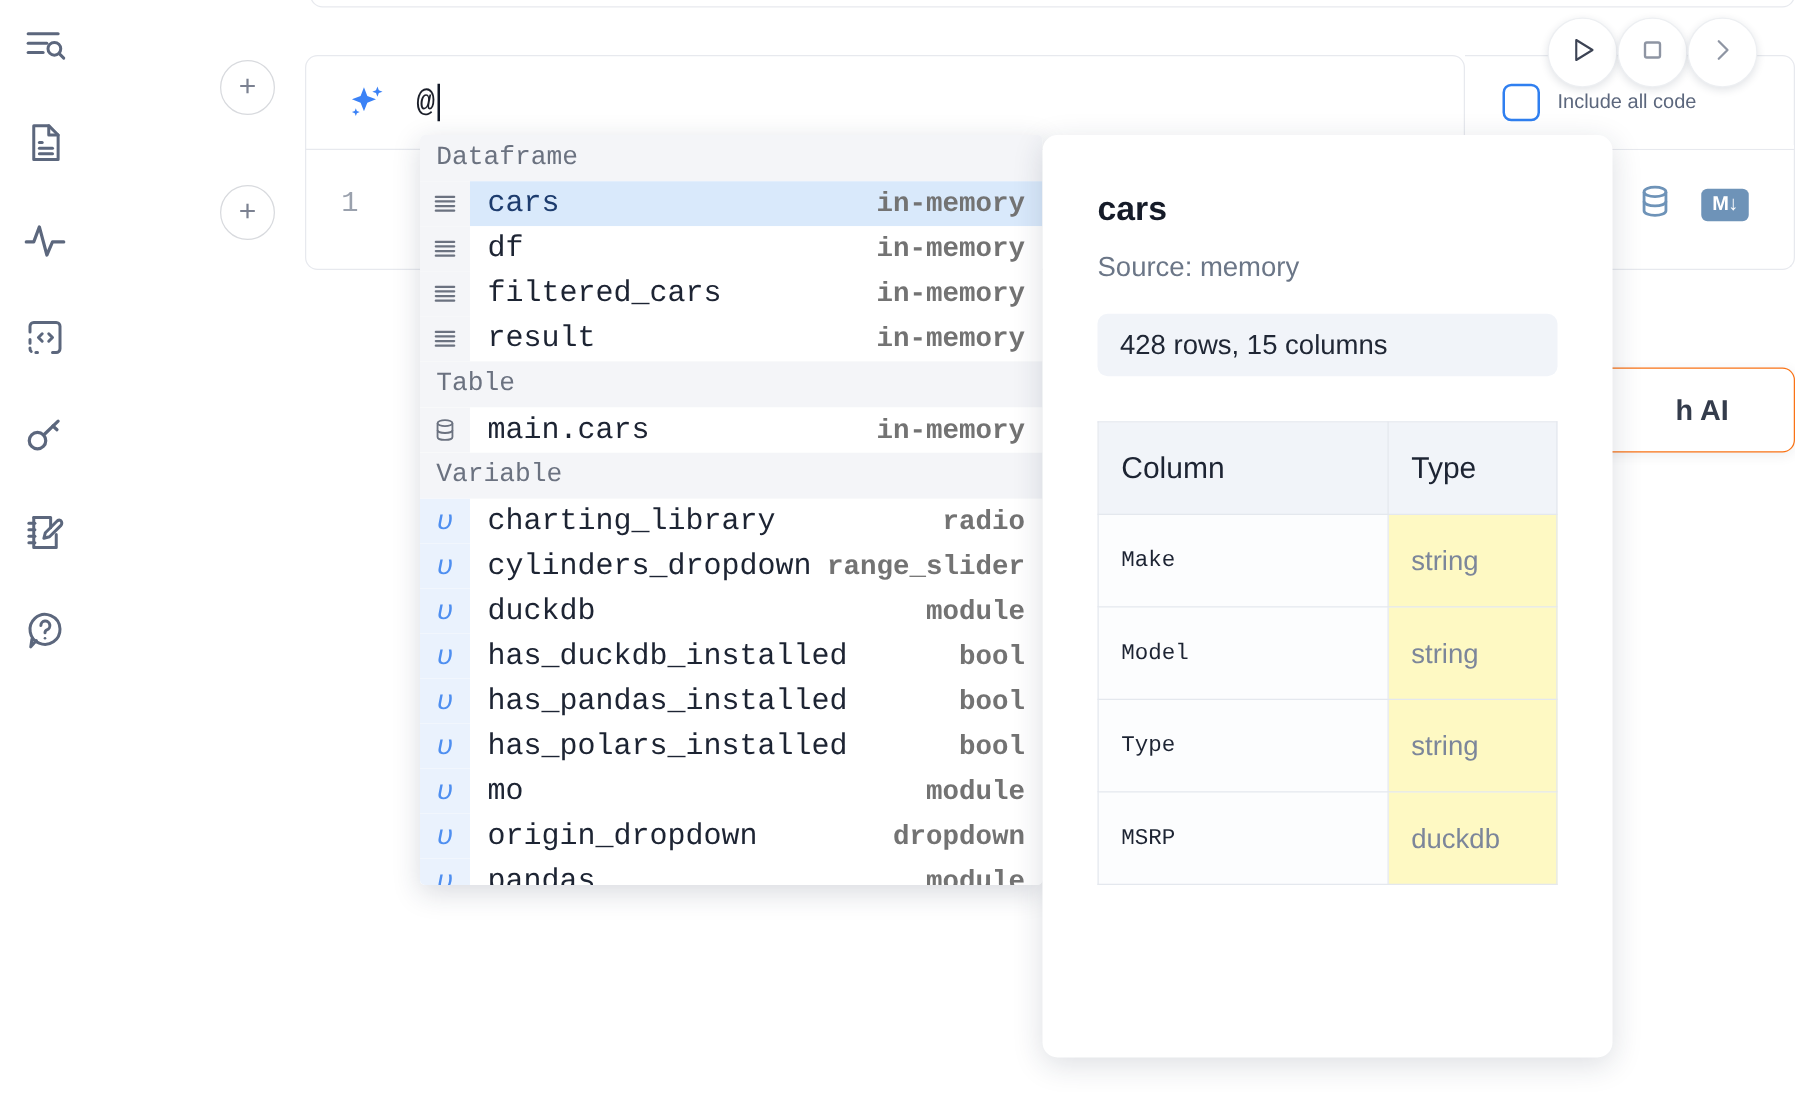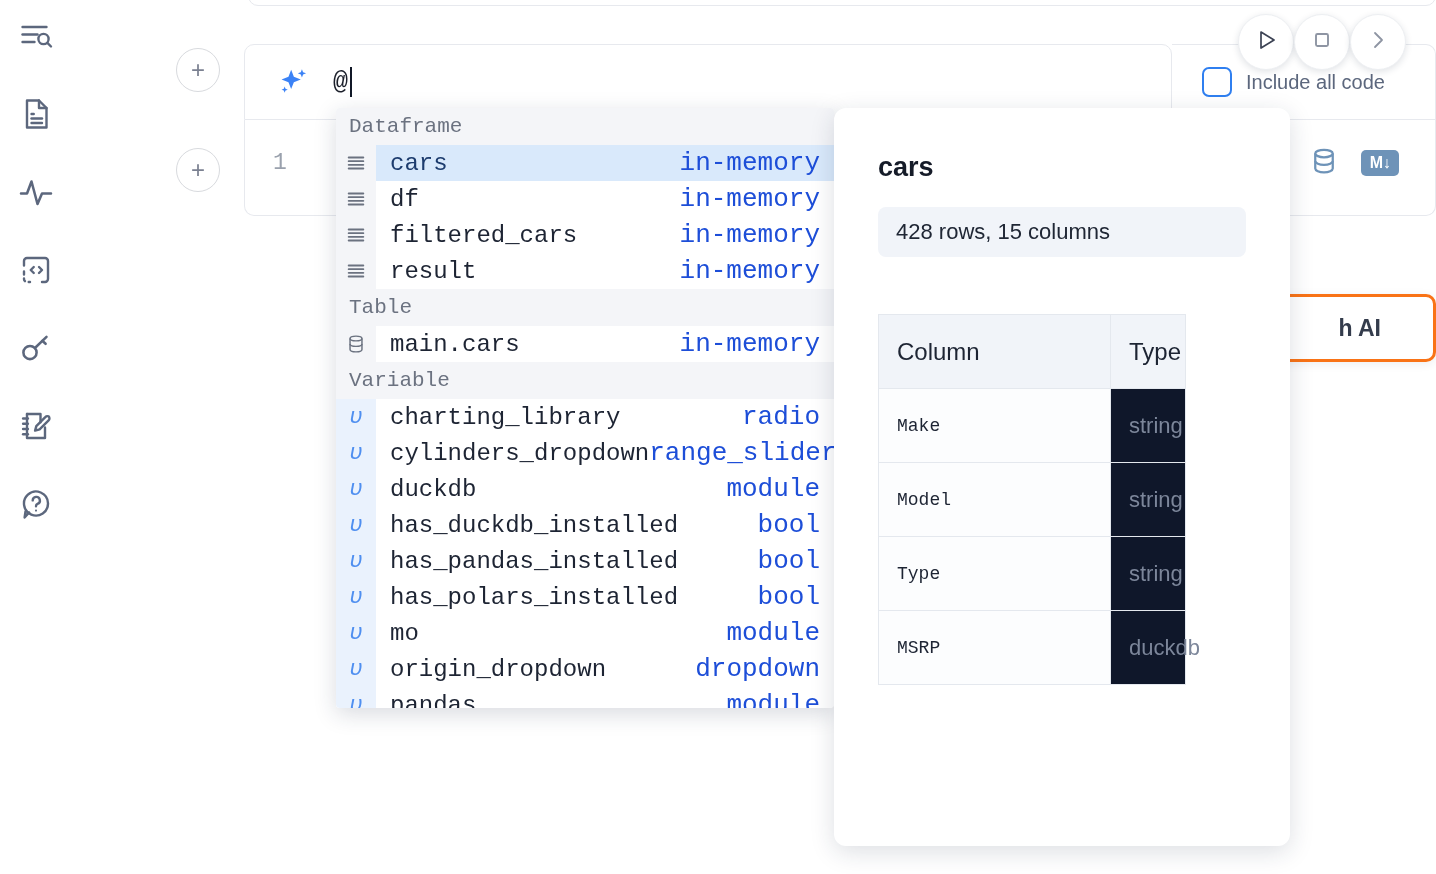"Include all code" .chk-label { font-size: 20px -> 16px }
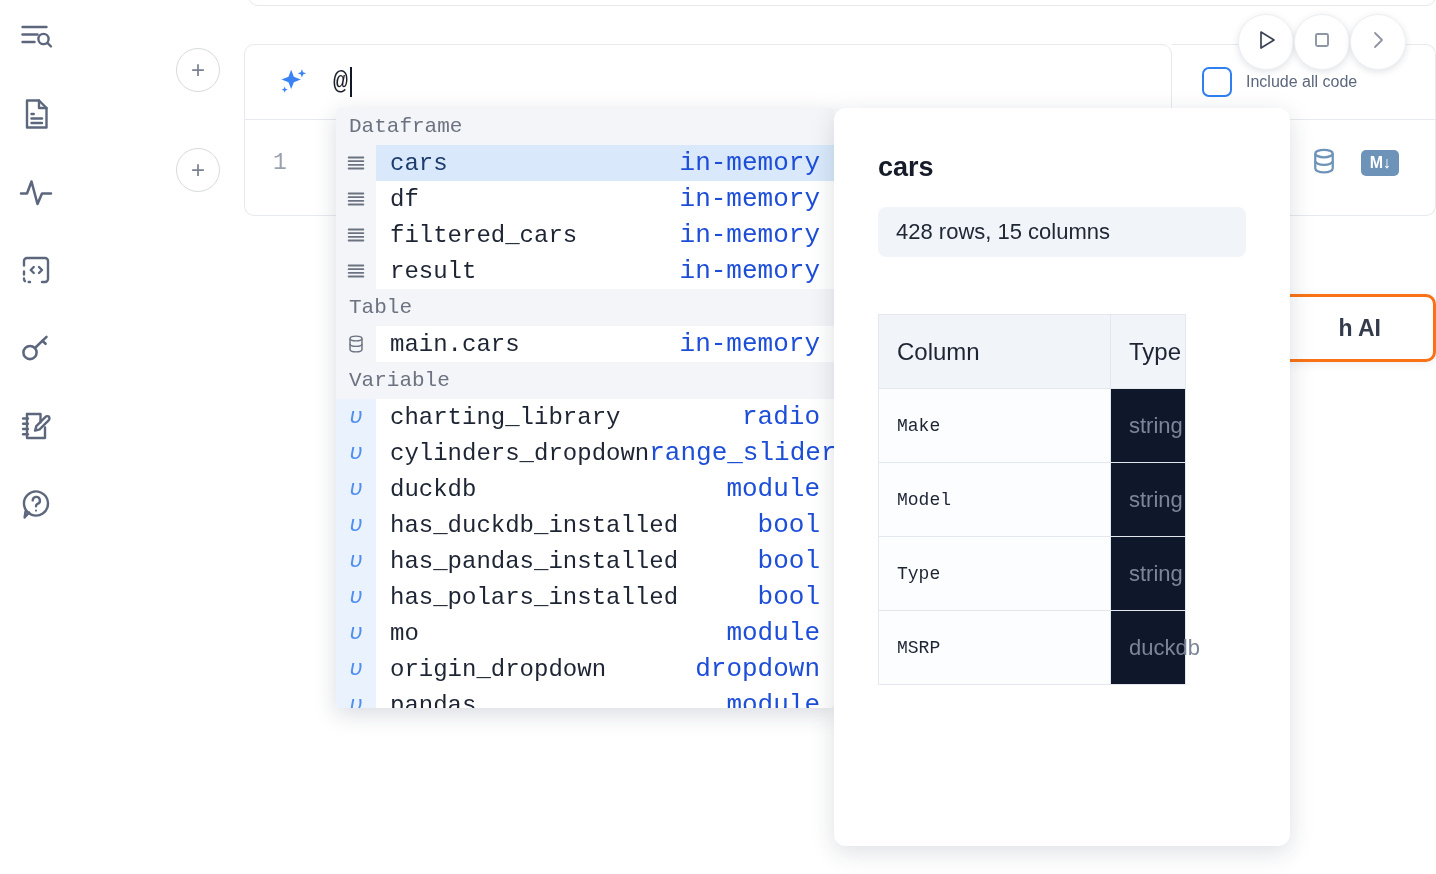"in-memory" .ac-meta { color: #1d4ed8 -> #737373; font-size: 26px -> 22px; font-weight: none -> bold }
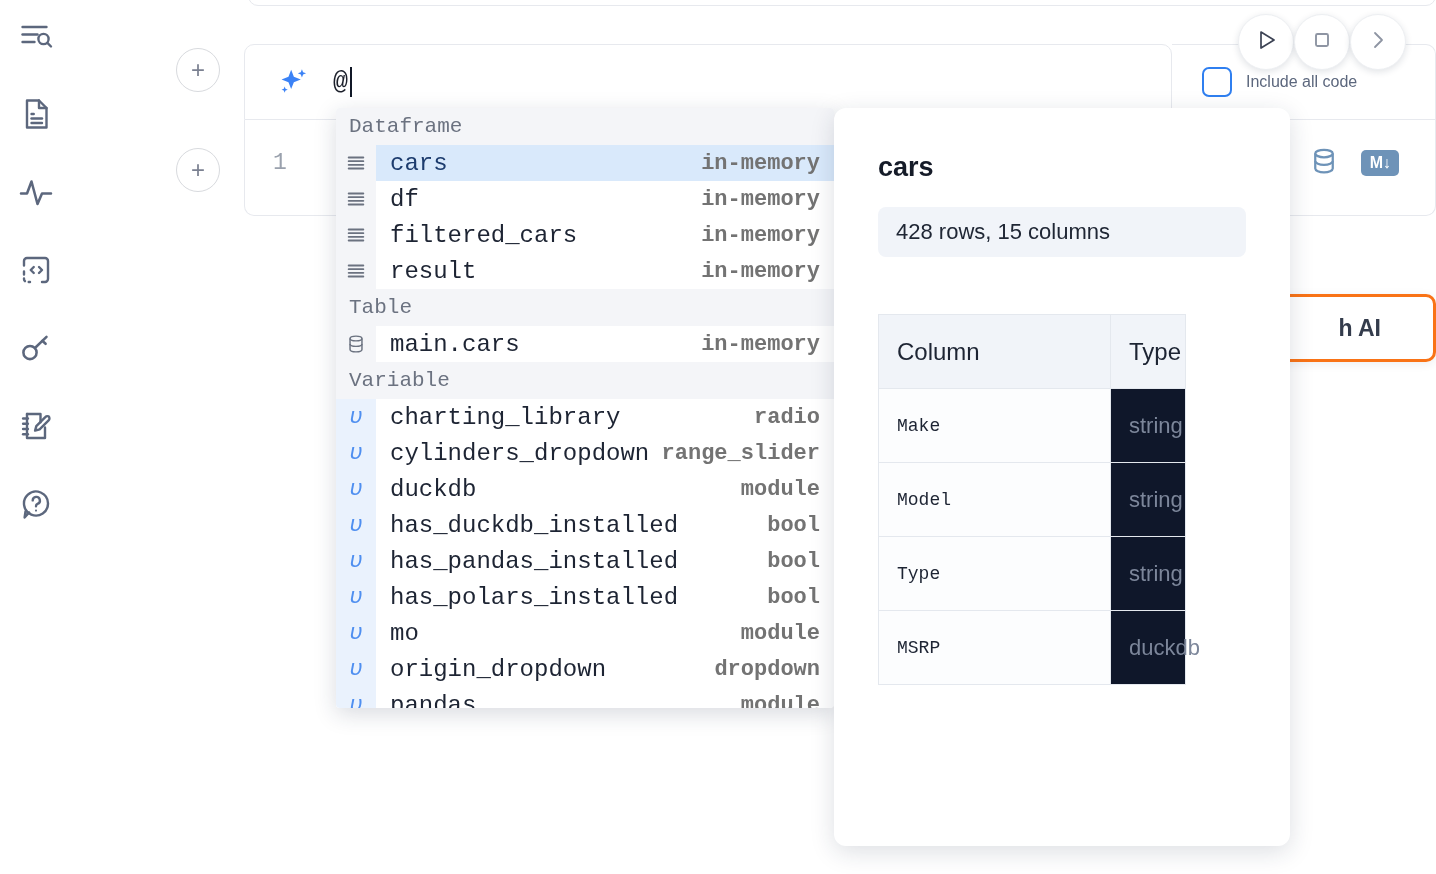"Source: memory" div.doc-source { html: none -> <div>Source: memory</div> }
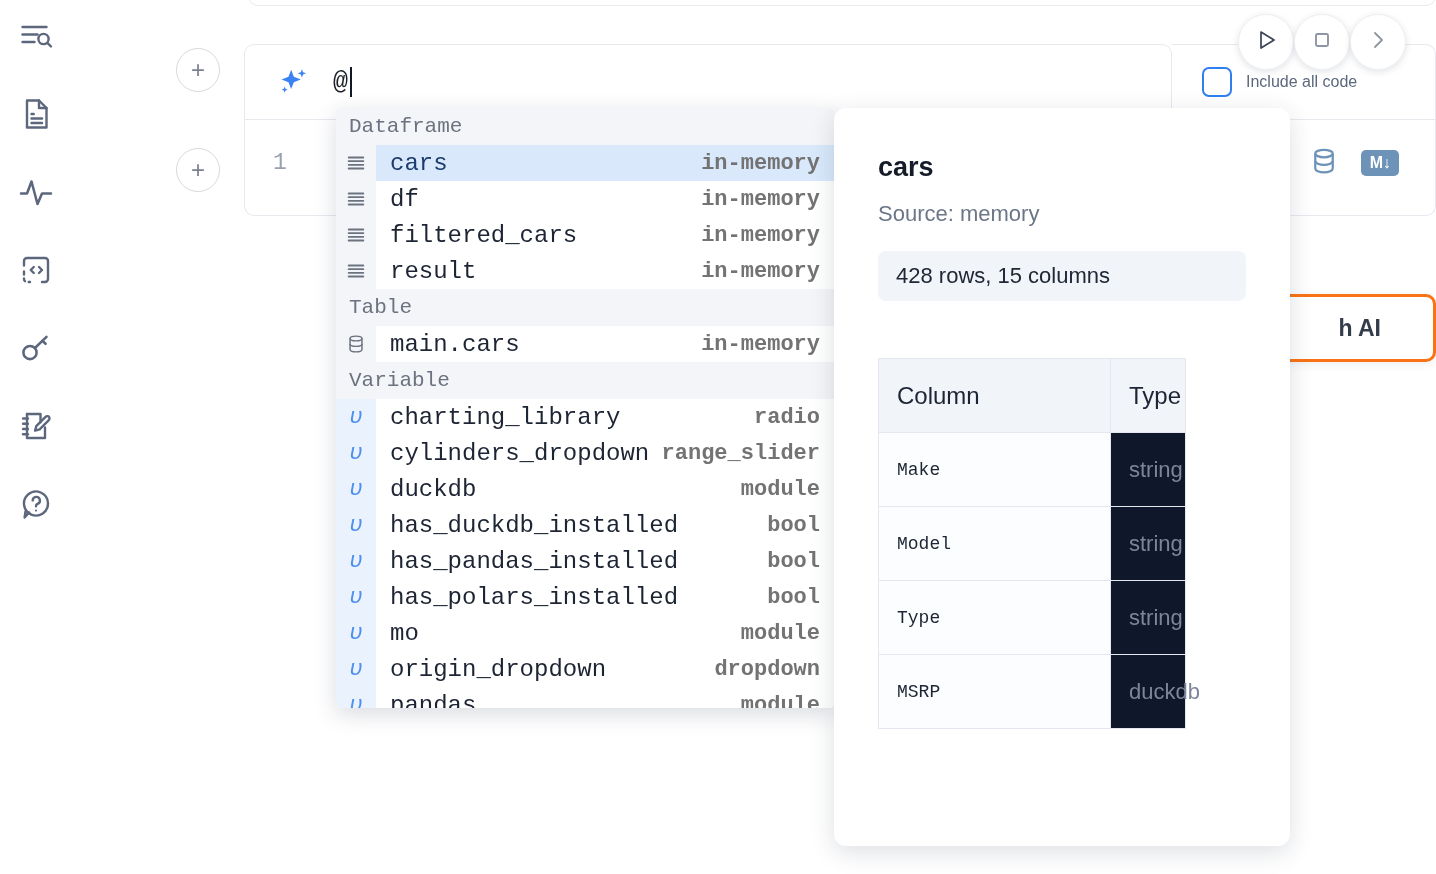"h AI" .ai-pill { border: 3px solid #f97316 -> 1px solid #f97316 }
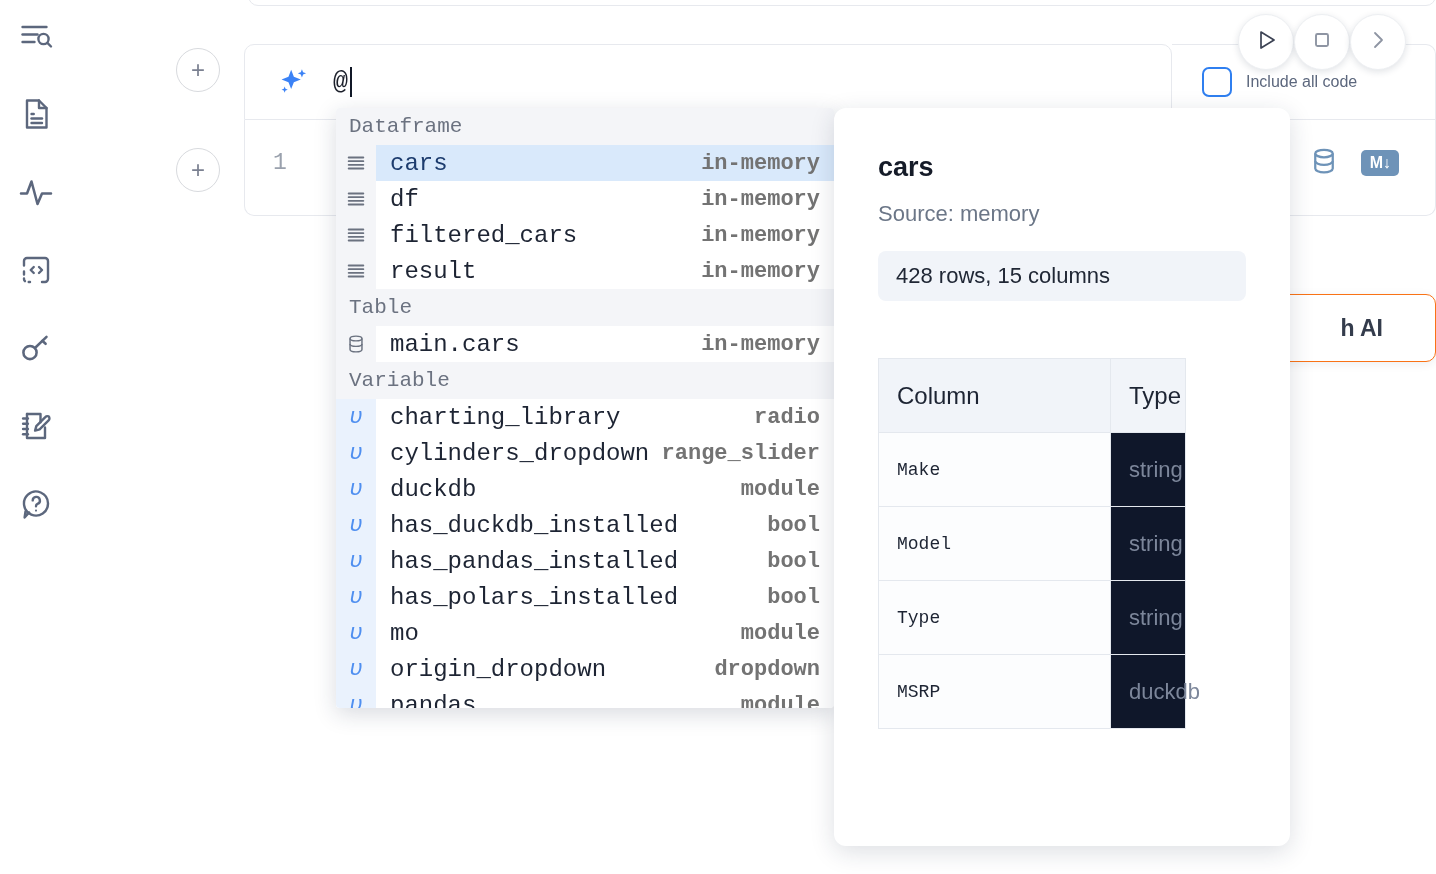"Column" .doc-table { margin-top: 57px -> 36px; width: 308px -> 368px }
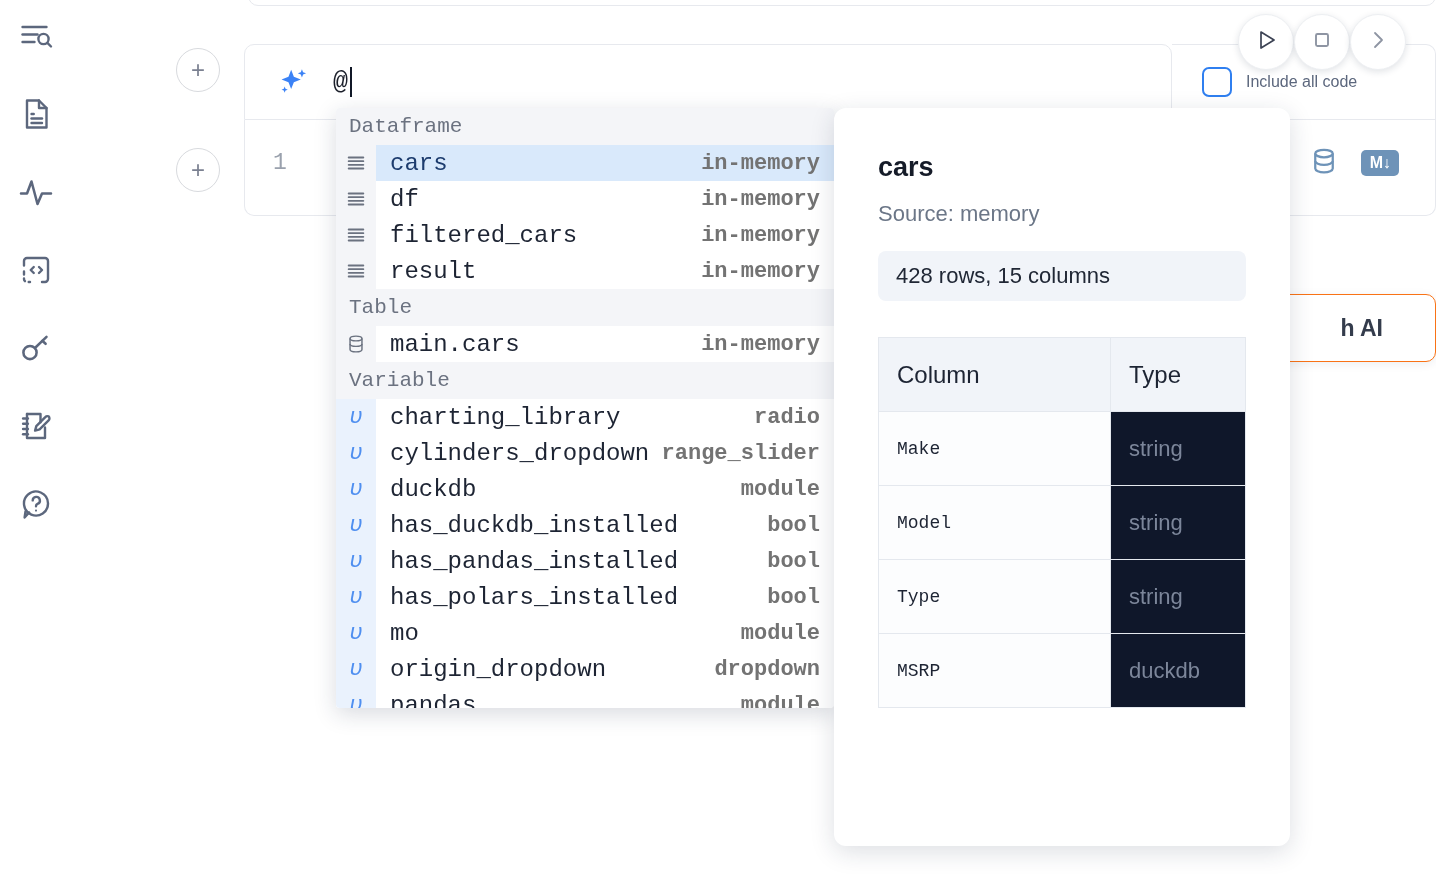"string" .doc-table td.typ { background: #0f172a -> #fef9c3 }
